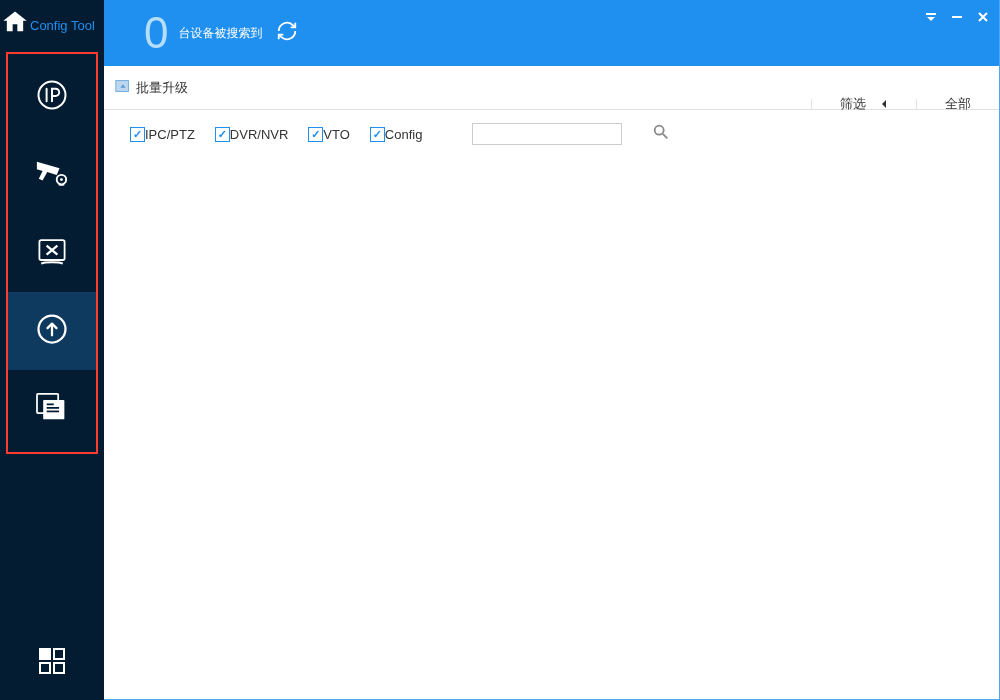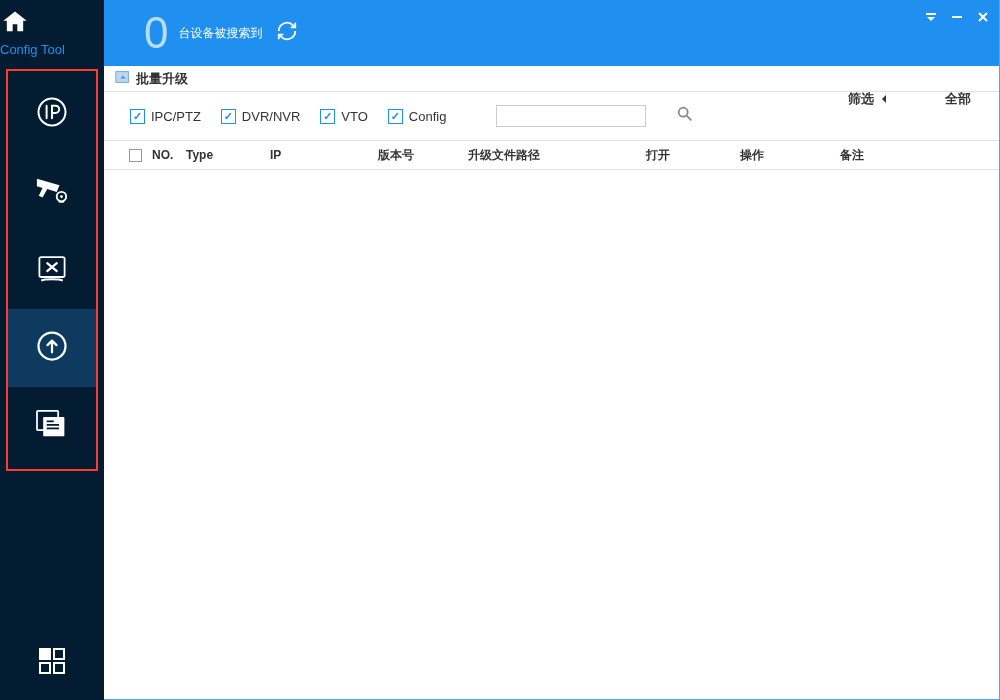"Config Tool" .sidebar-logo { align-items: none -> center; flex-direction: column -> row }
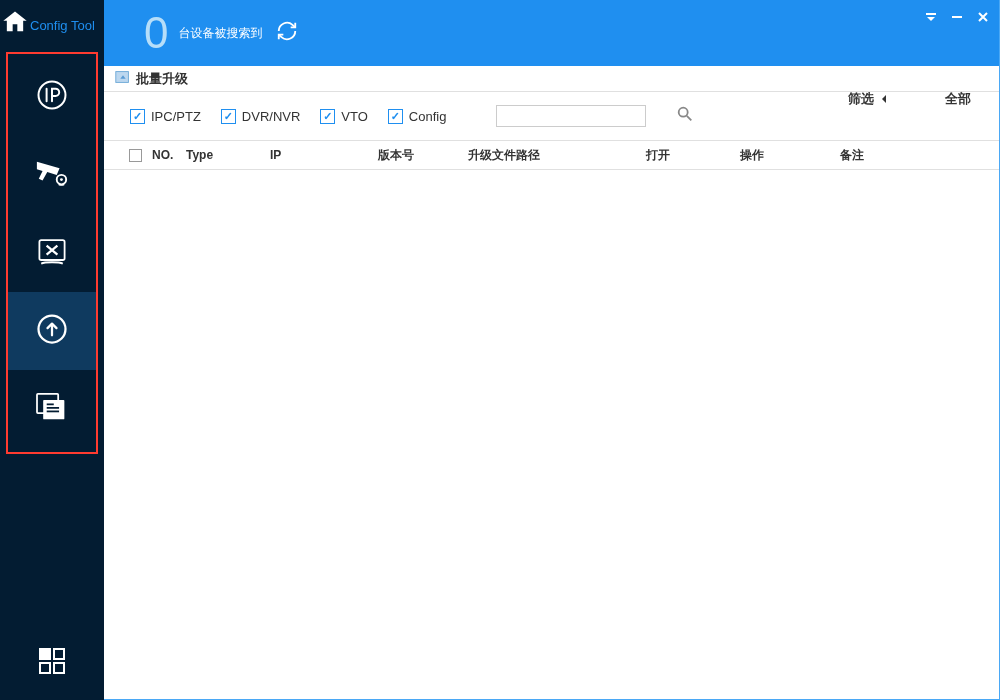"批量升级" .toolbar { font-weight: bold -> none; height: 26px -> 44px }
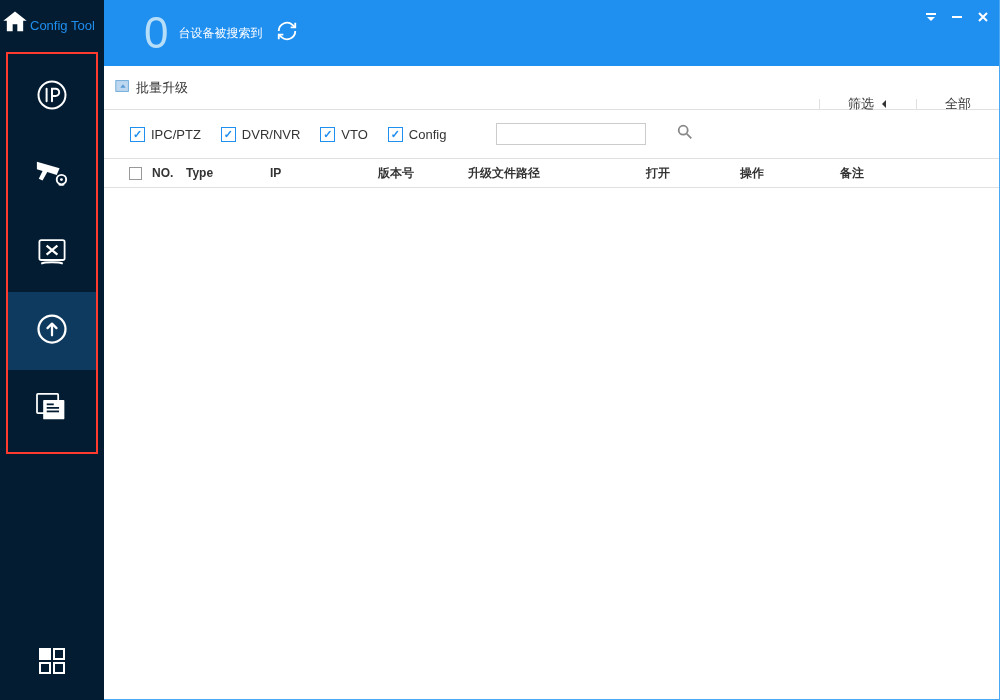"筛选" .toolbar .btn { gap: 6px -> 14px }
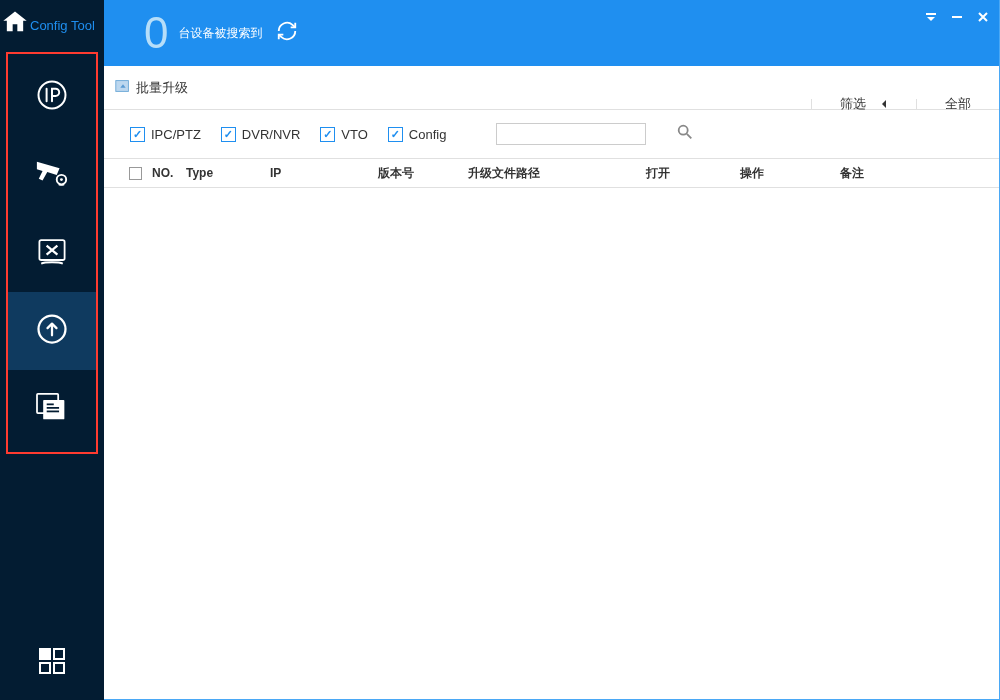"IPC/PTZ" .checkbox { gap: 6px -> none }
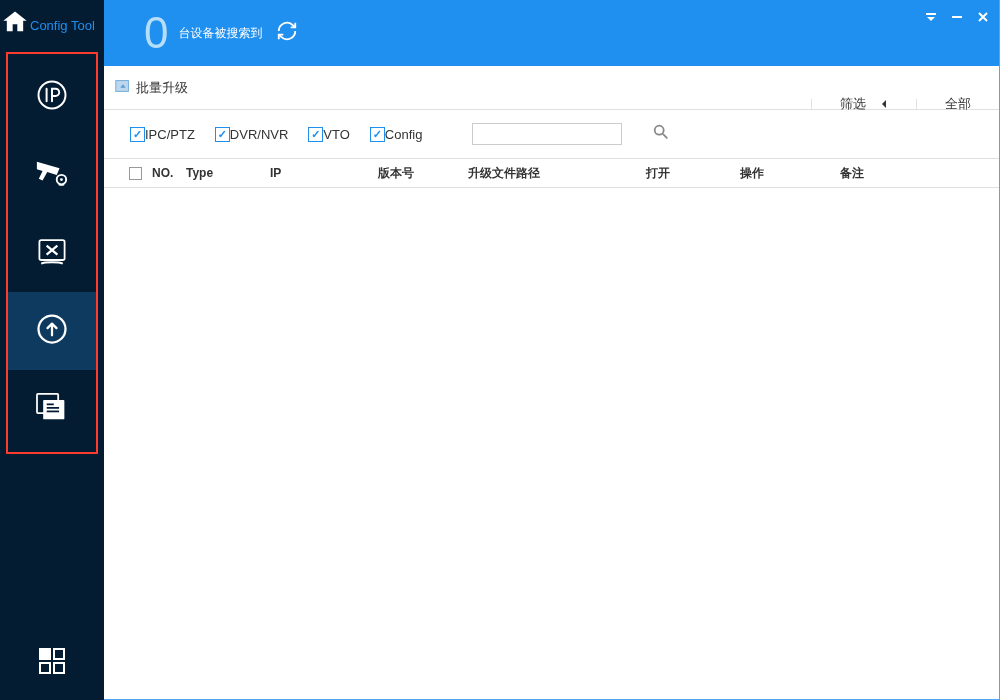"NO." div.table-head { html: <div> <div> <span></span> </div> <div>NO.</div> <div>Type</div> <div>IP</div> <div>版本号</div> <div>升级文件路径</div> <div>打开</div> <div>操作</div> <div>备注</div> </div> -> none }
